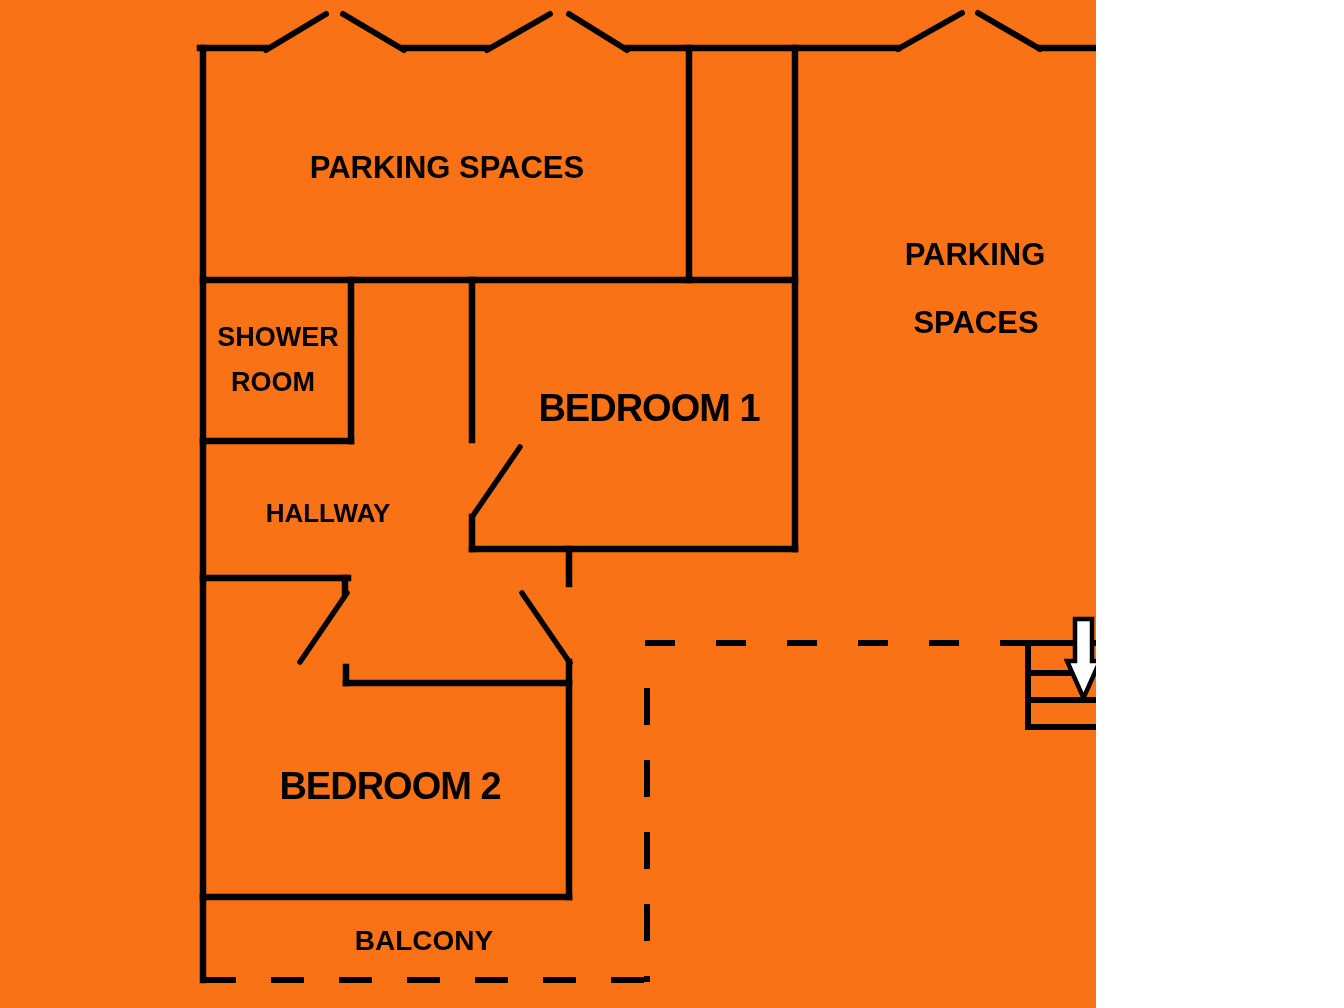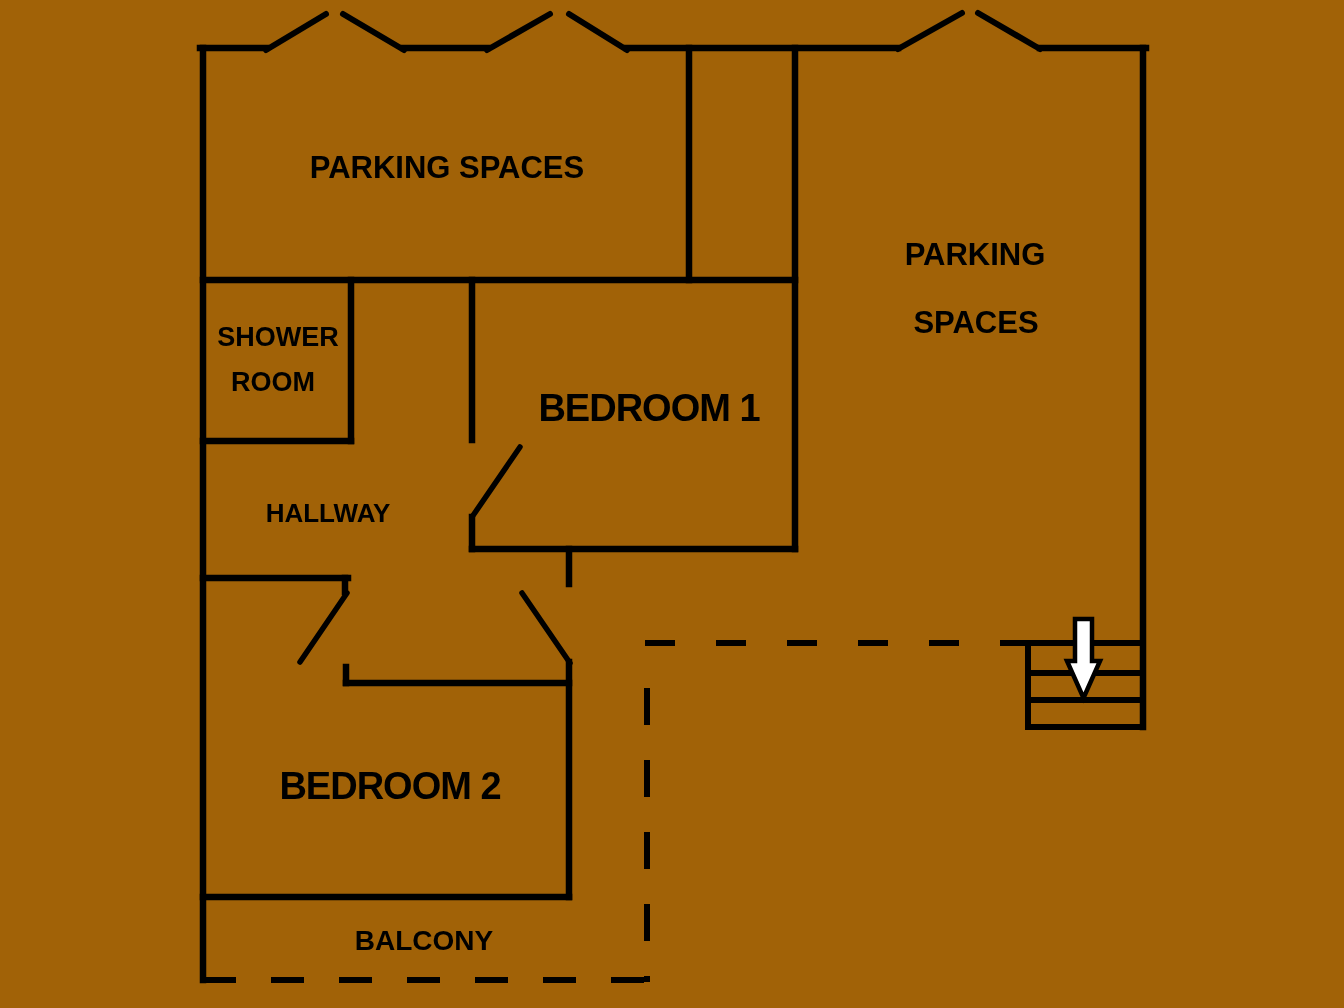"PARKING SPACES" #stage { background: #a16207 -> #f97316; width: 1344px -> 1096px }
